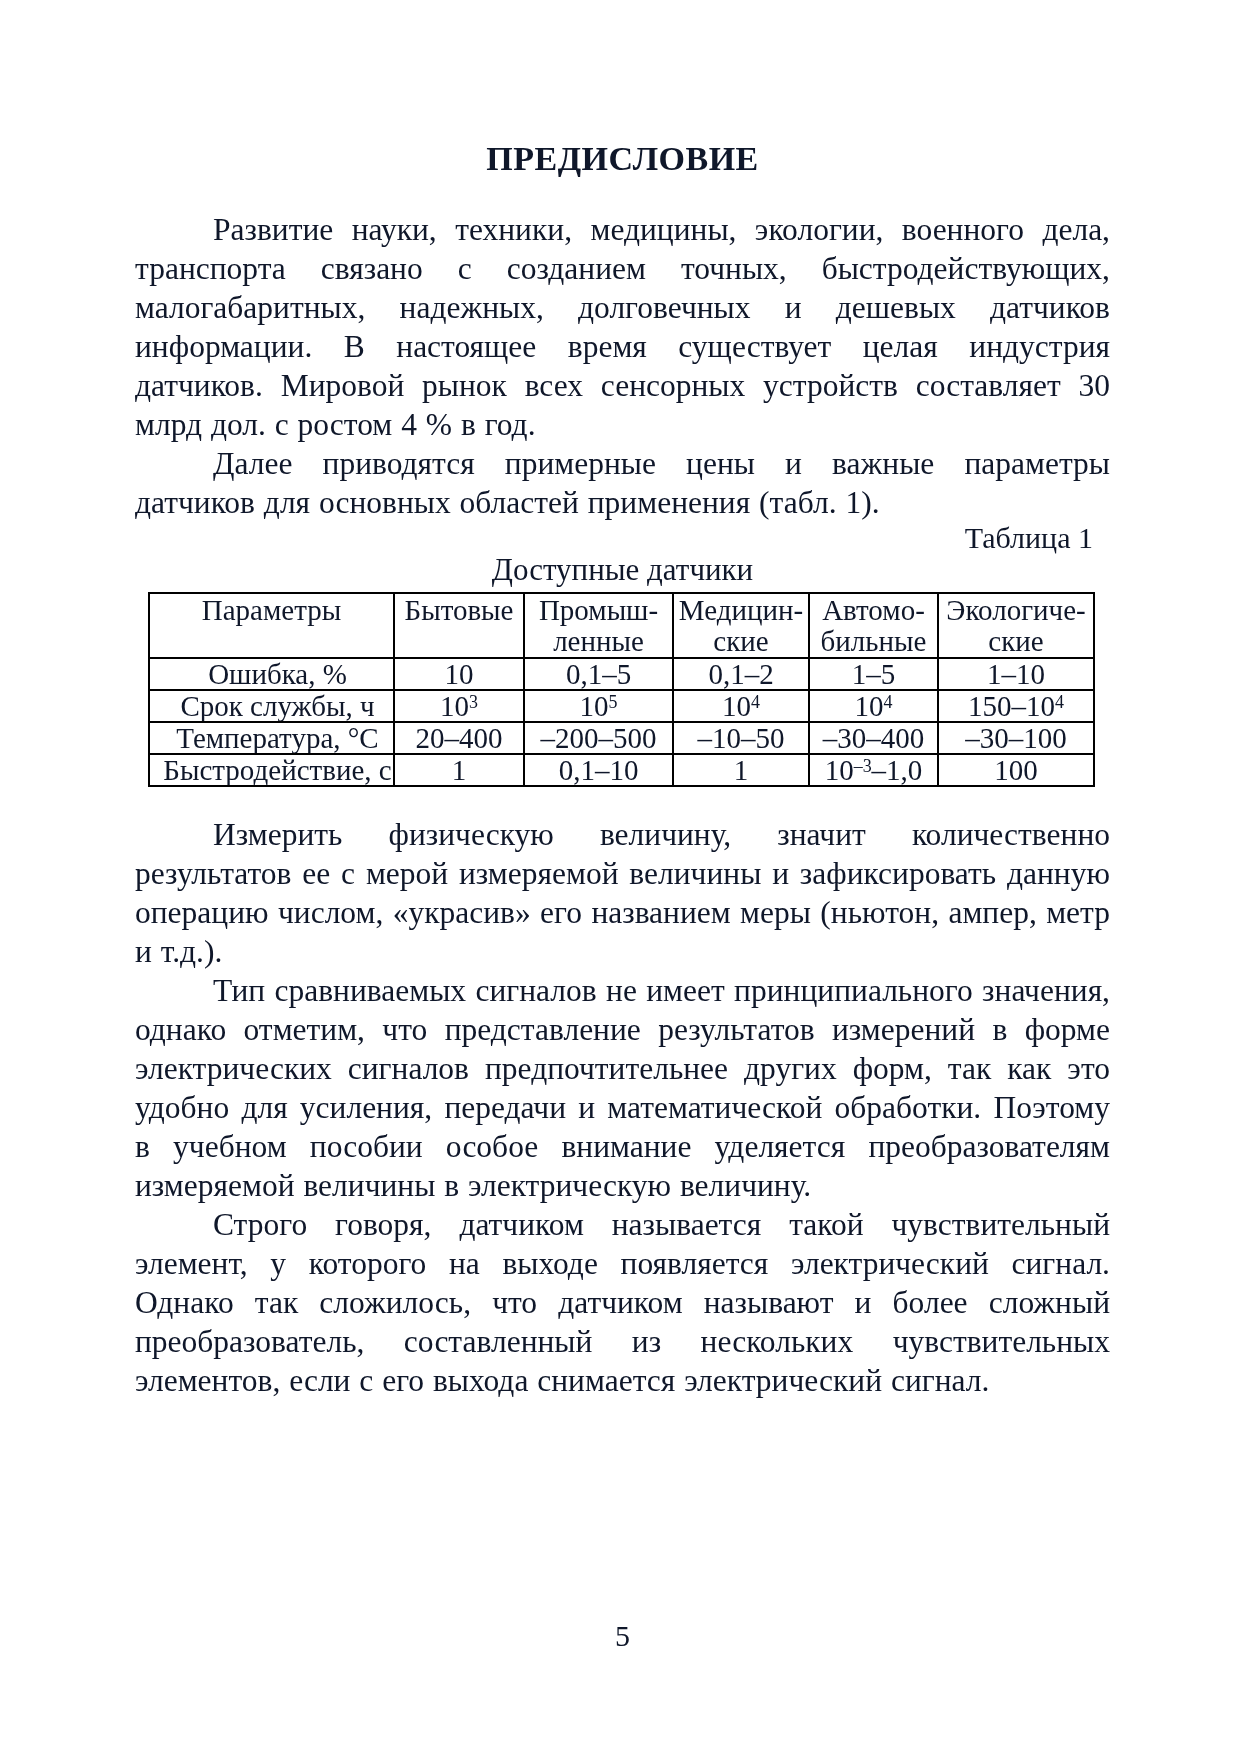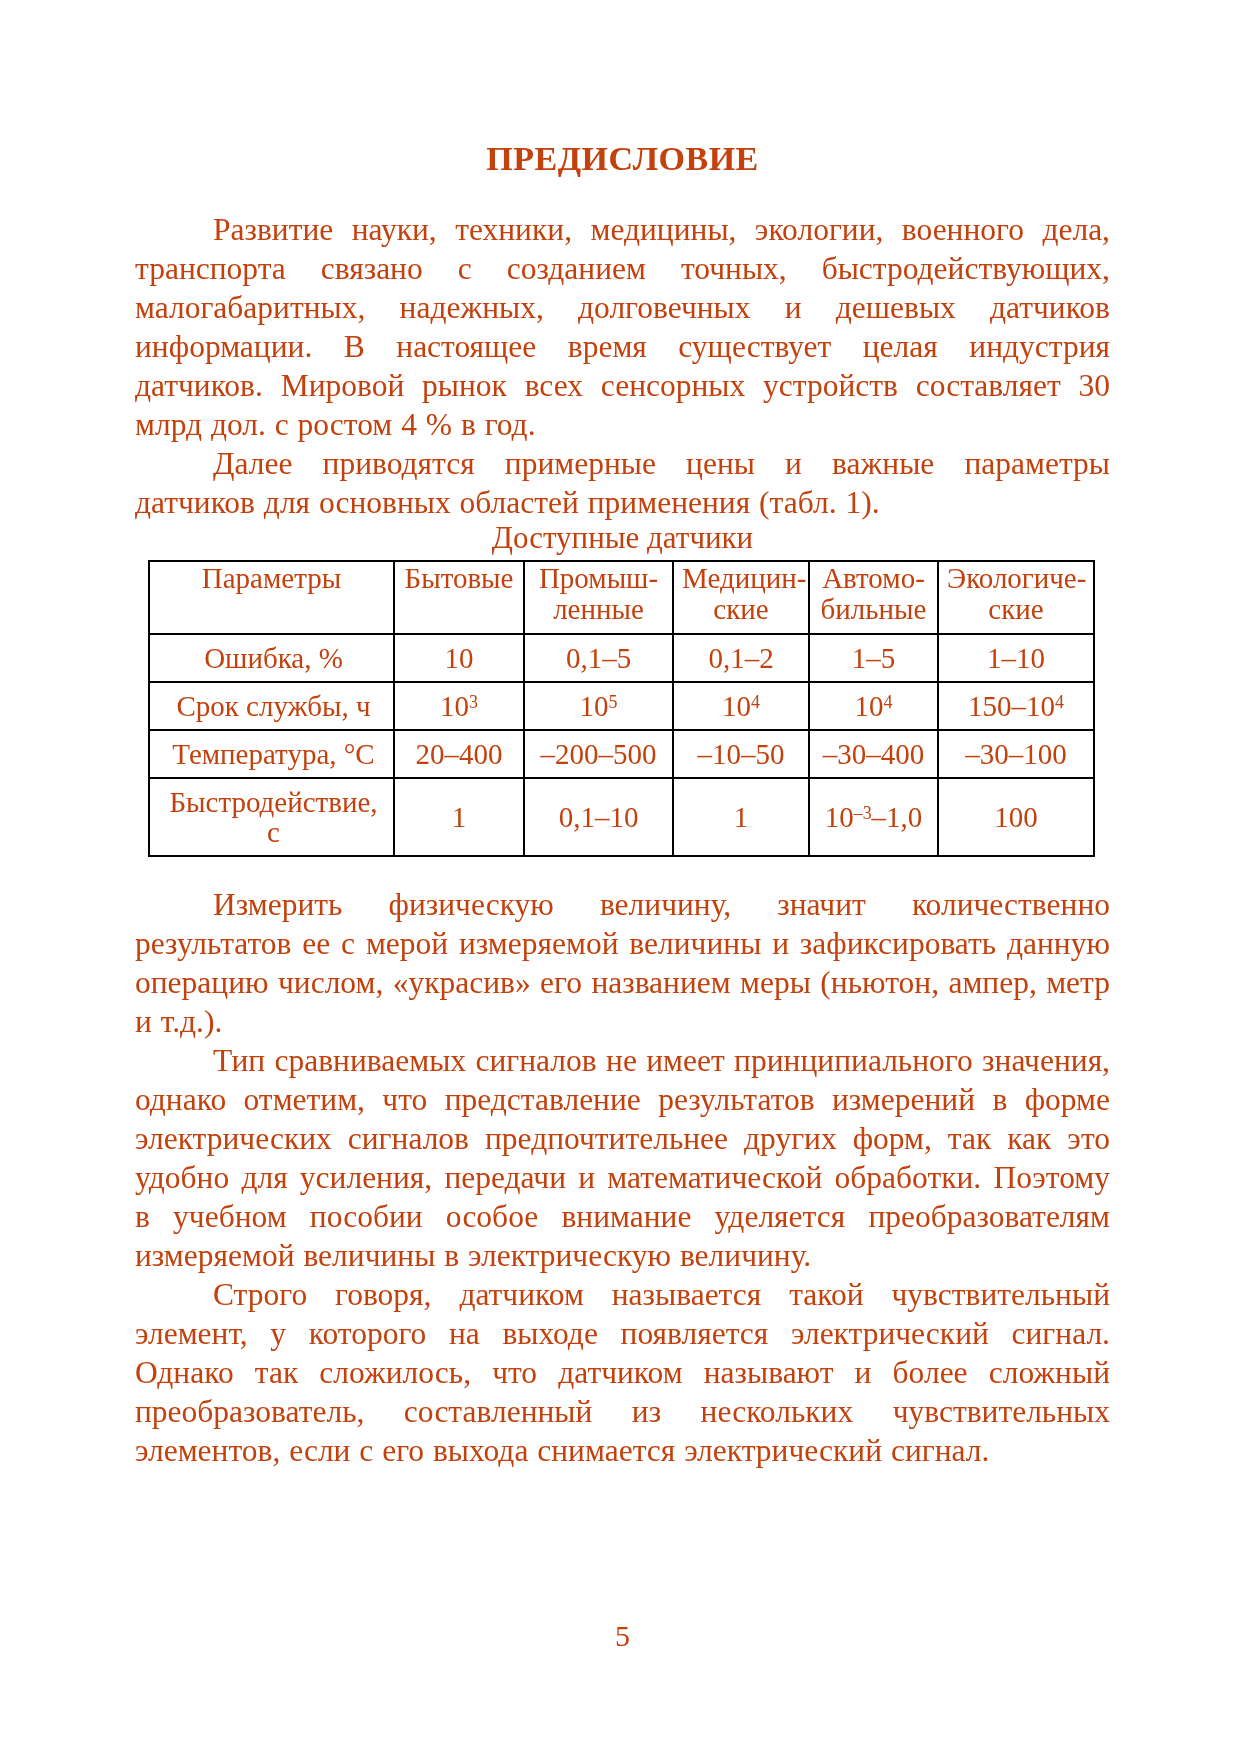"ПРЕДИСЛОВИЕ" .page { color: #c2410c -> #0f172a }
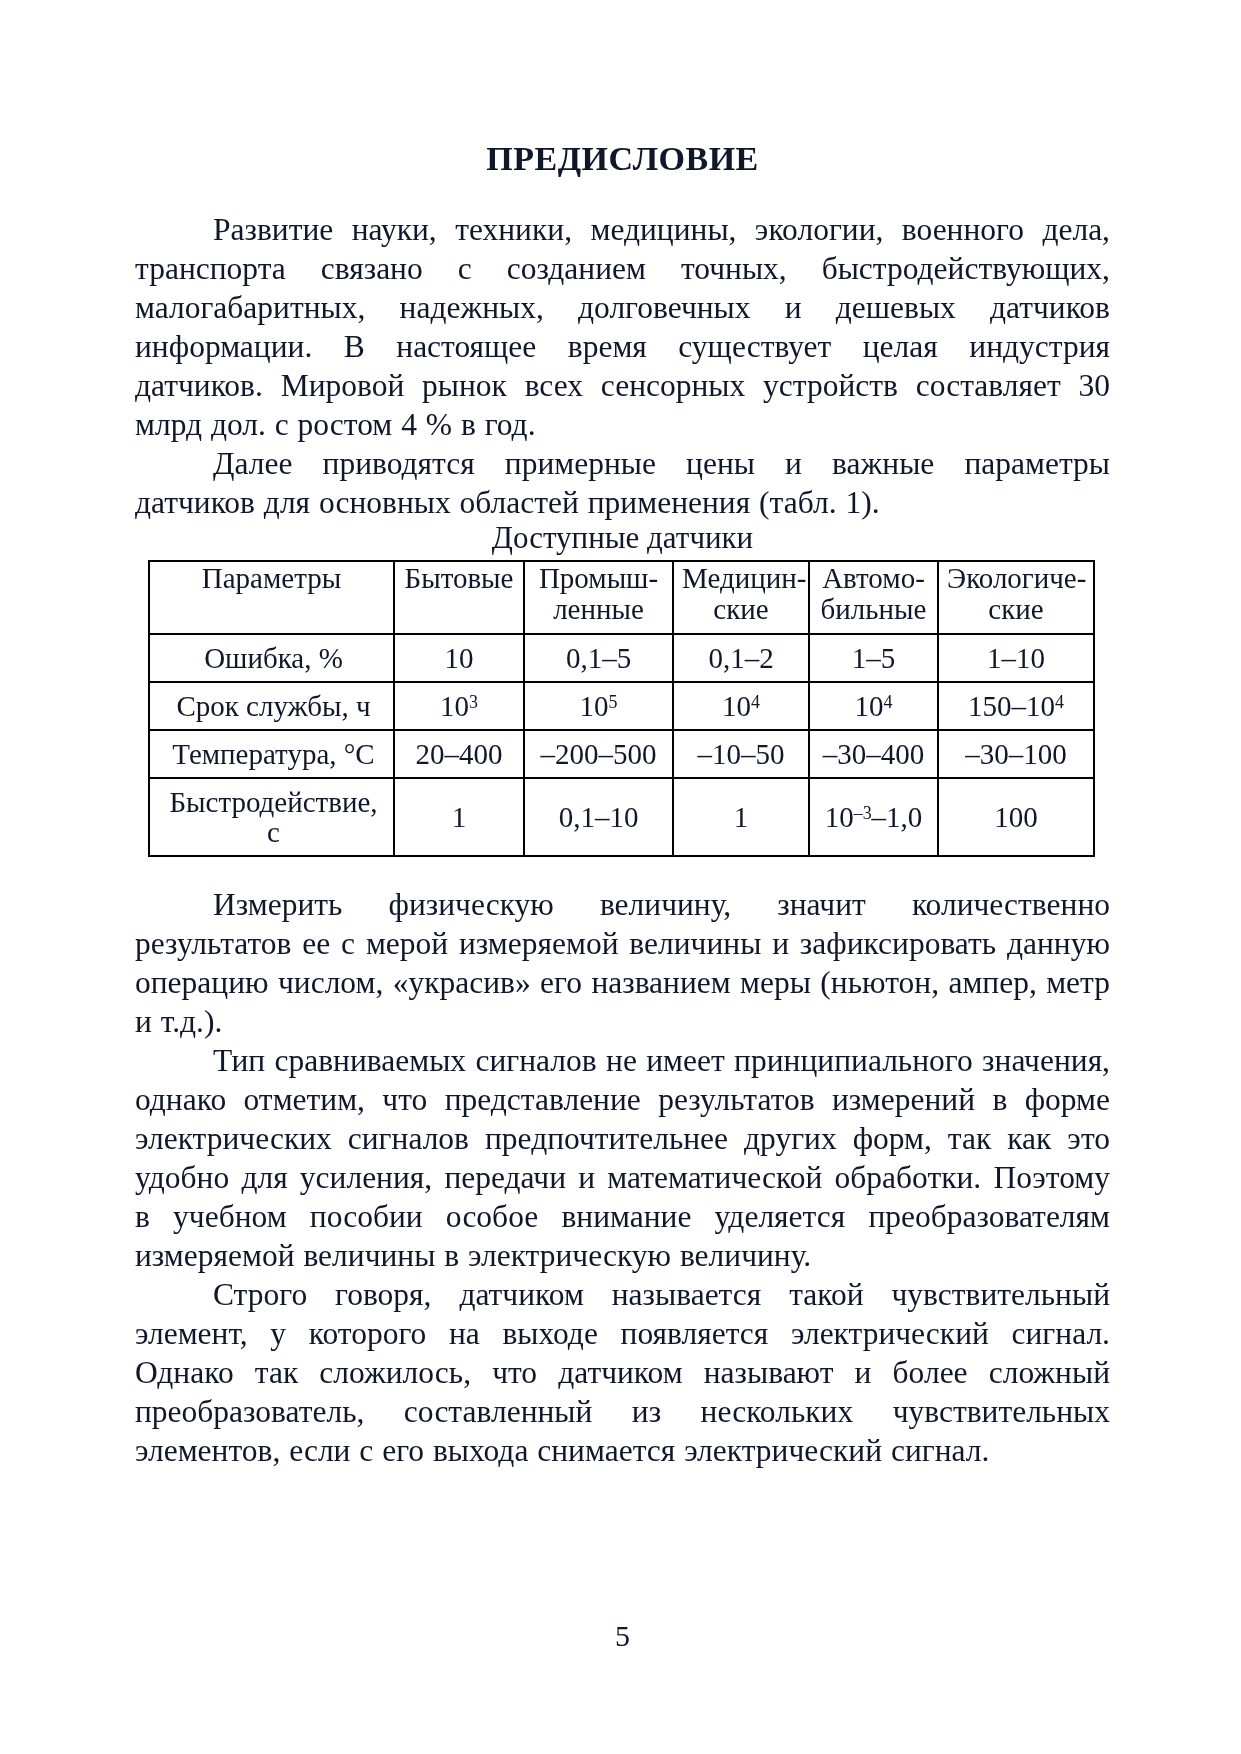"Таблица 1" div.tbl-caption { html: none -> <div>Таблица 1</div> }
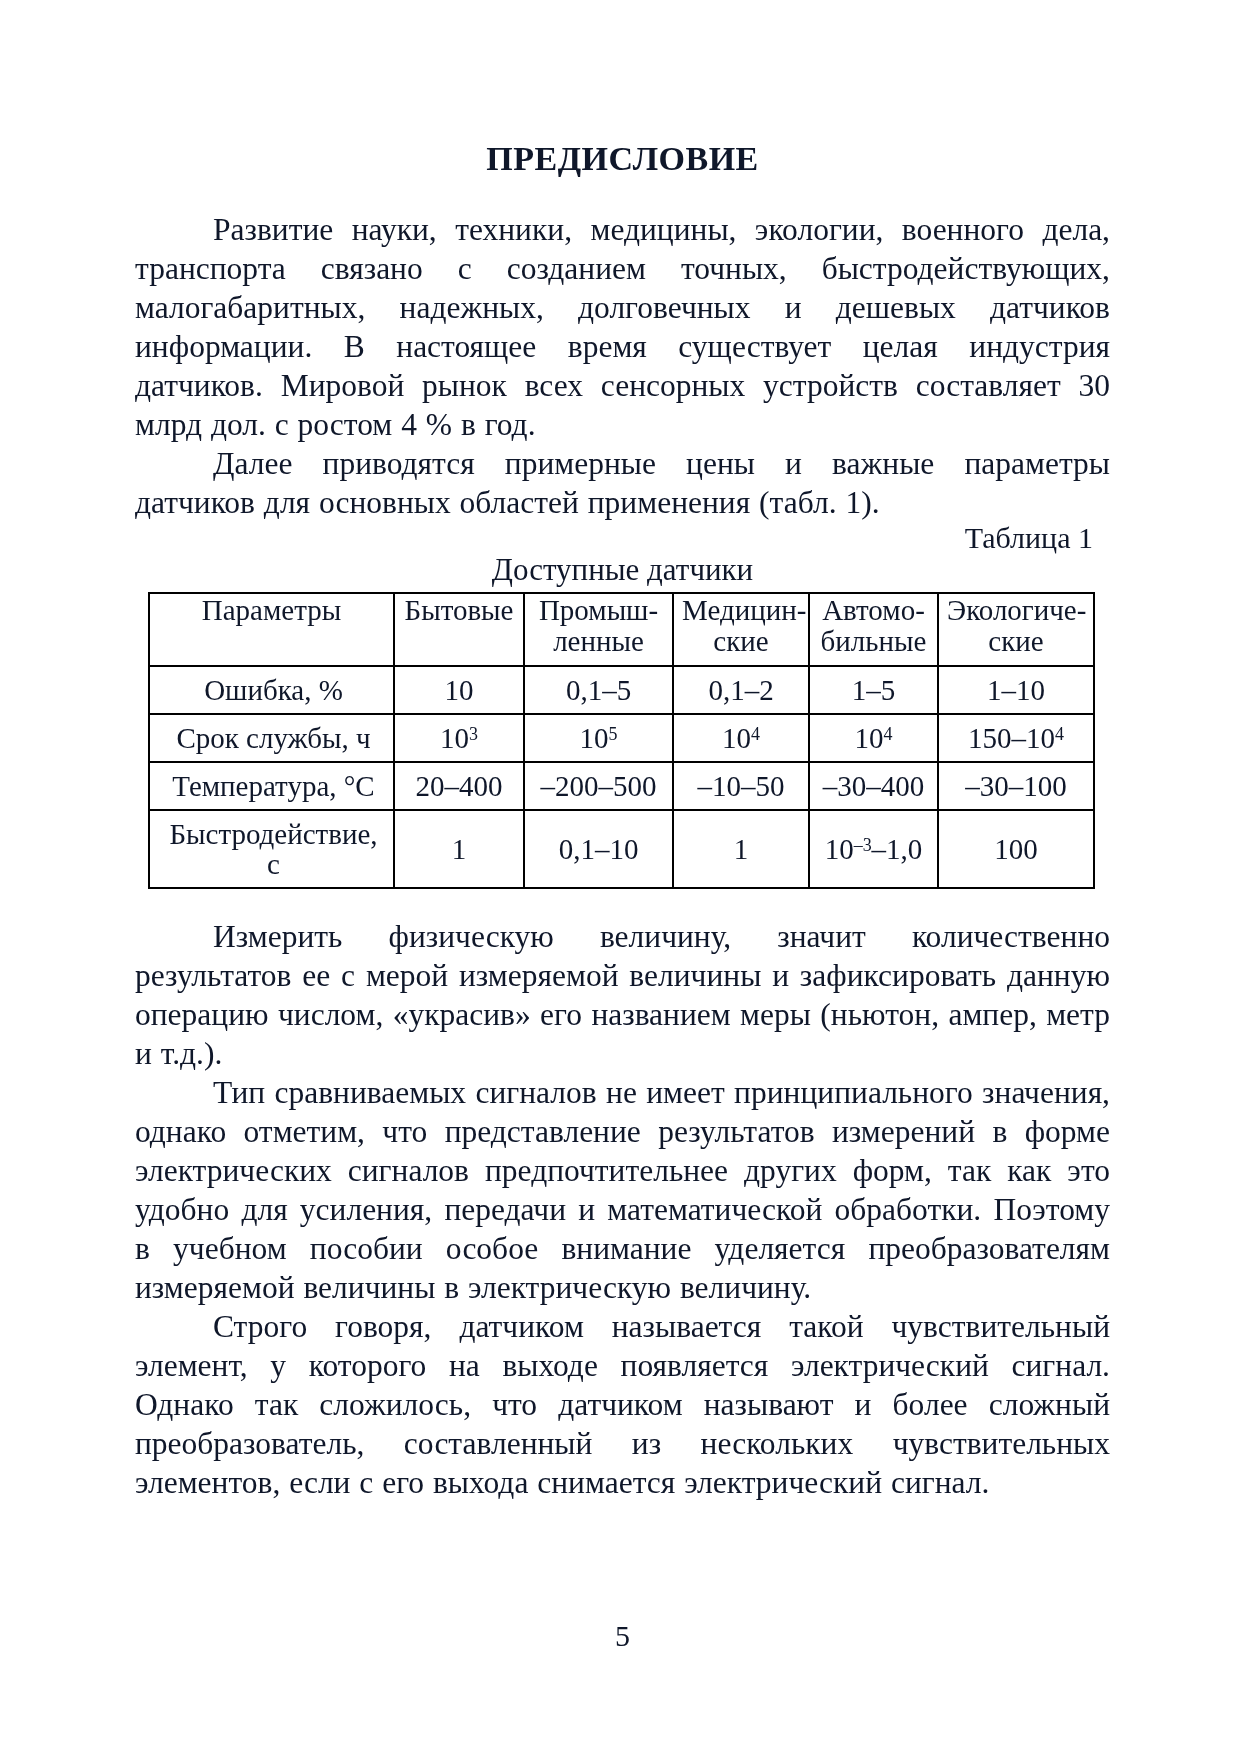"Параметры" table.sensors th, table.sensors td { padding: 8px -> 0 }
